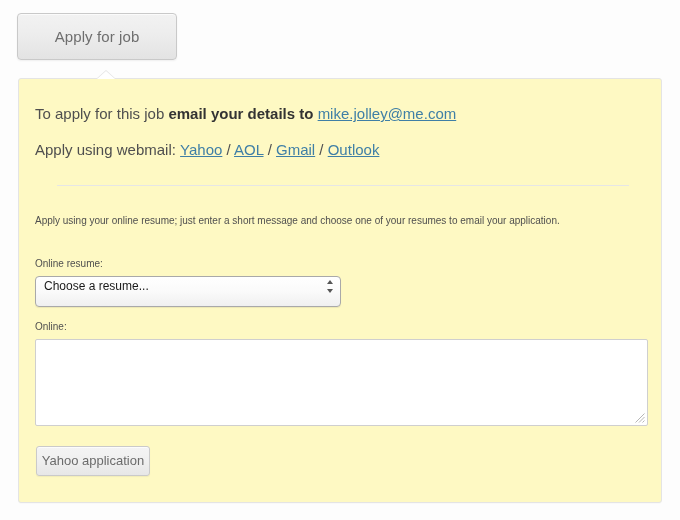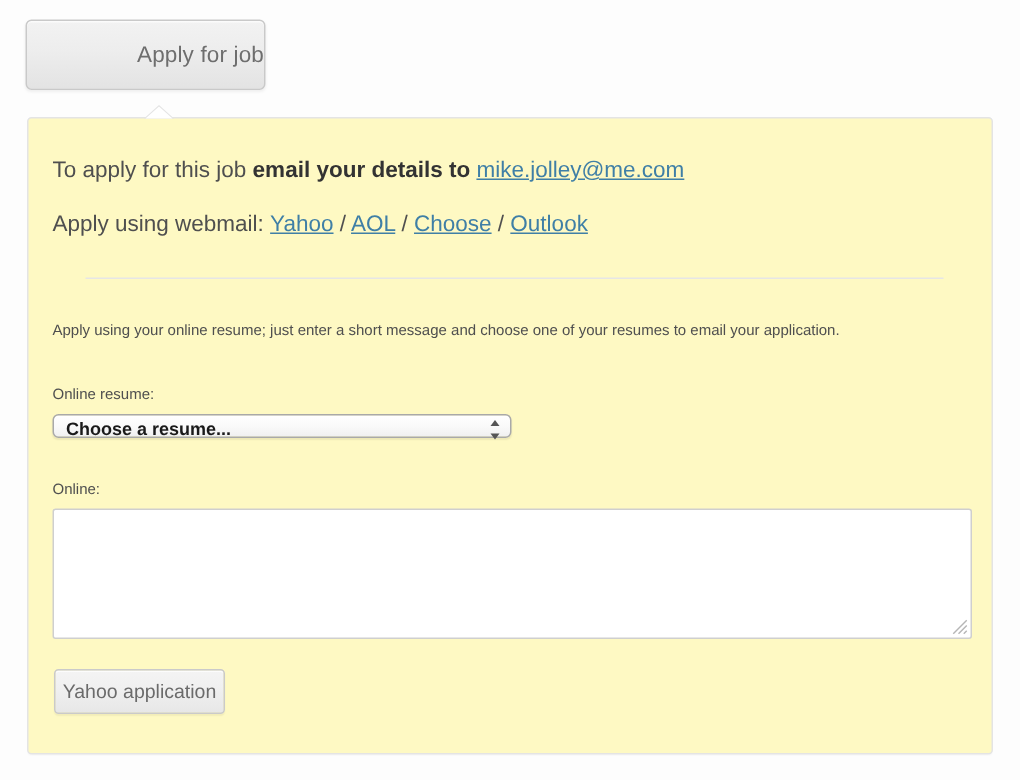"Apply for job" .apply-btn { text-align: right -> center }
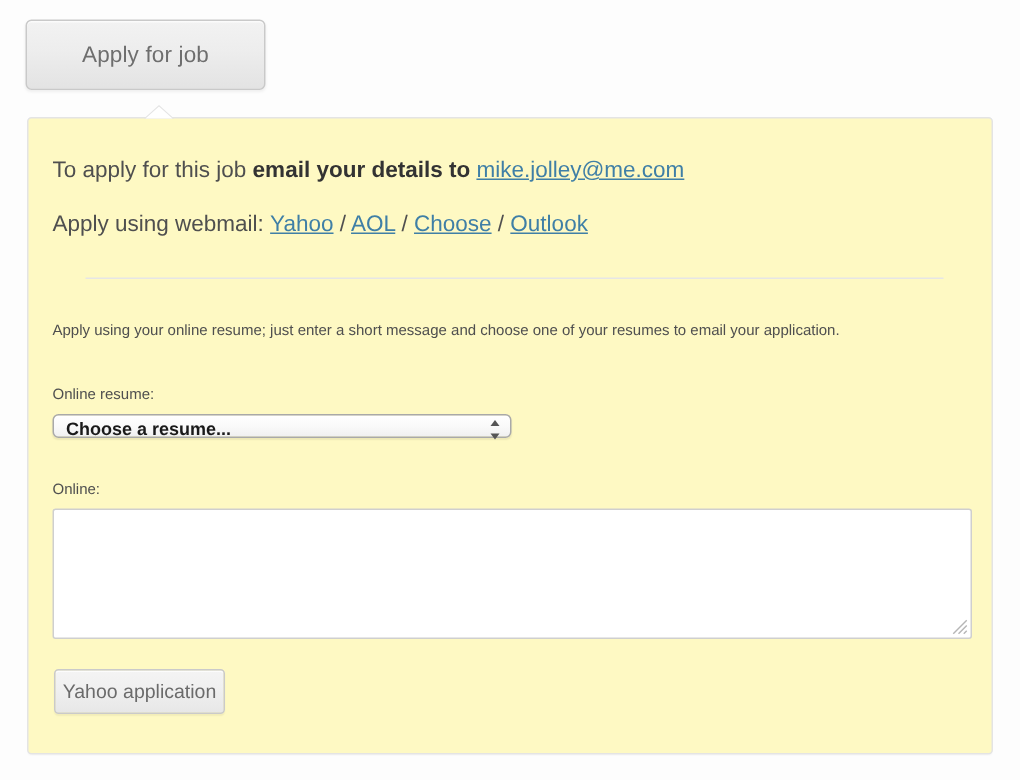"Choose" a.lnk { text: Choose -> Gmail }
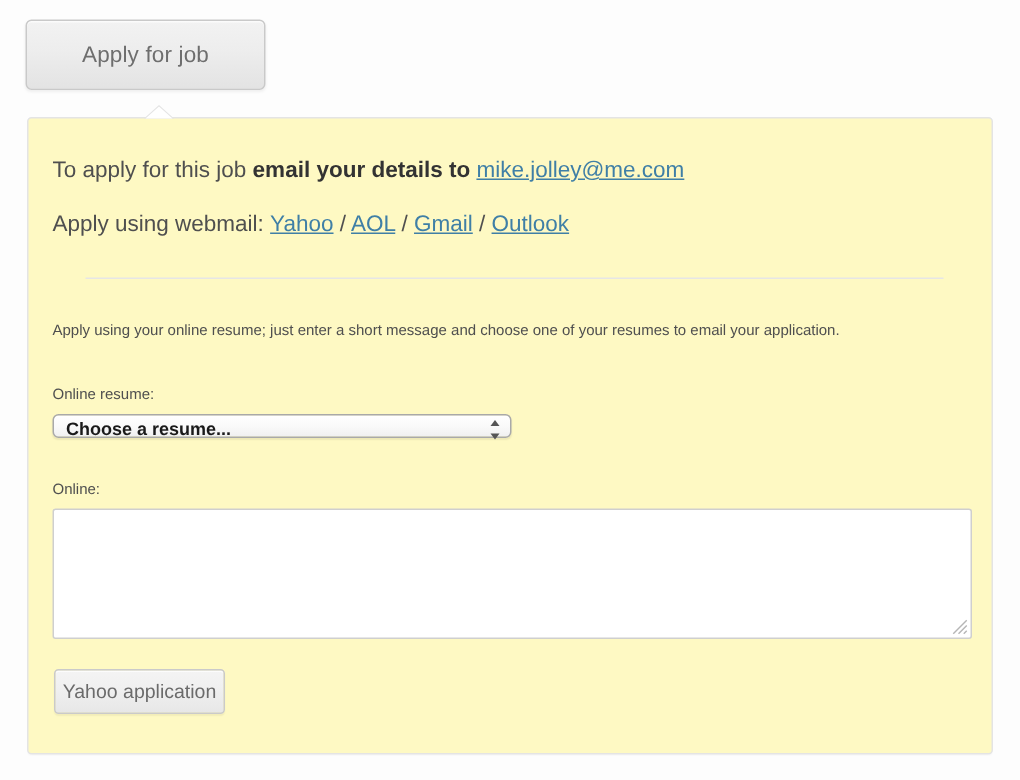"Choose a resume..." .select-box { font-weight: bold -> normal; height: 16px -> 31px }
